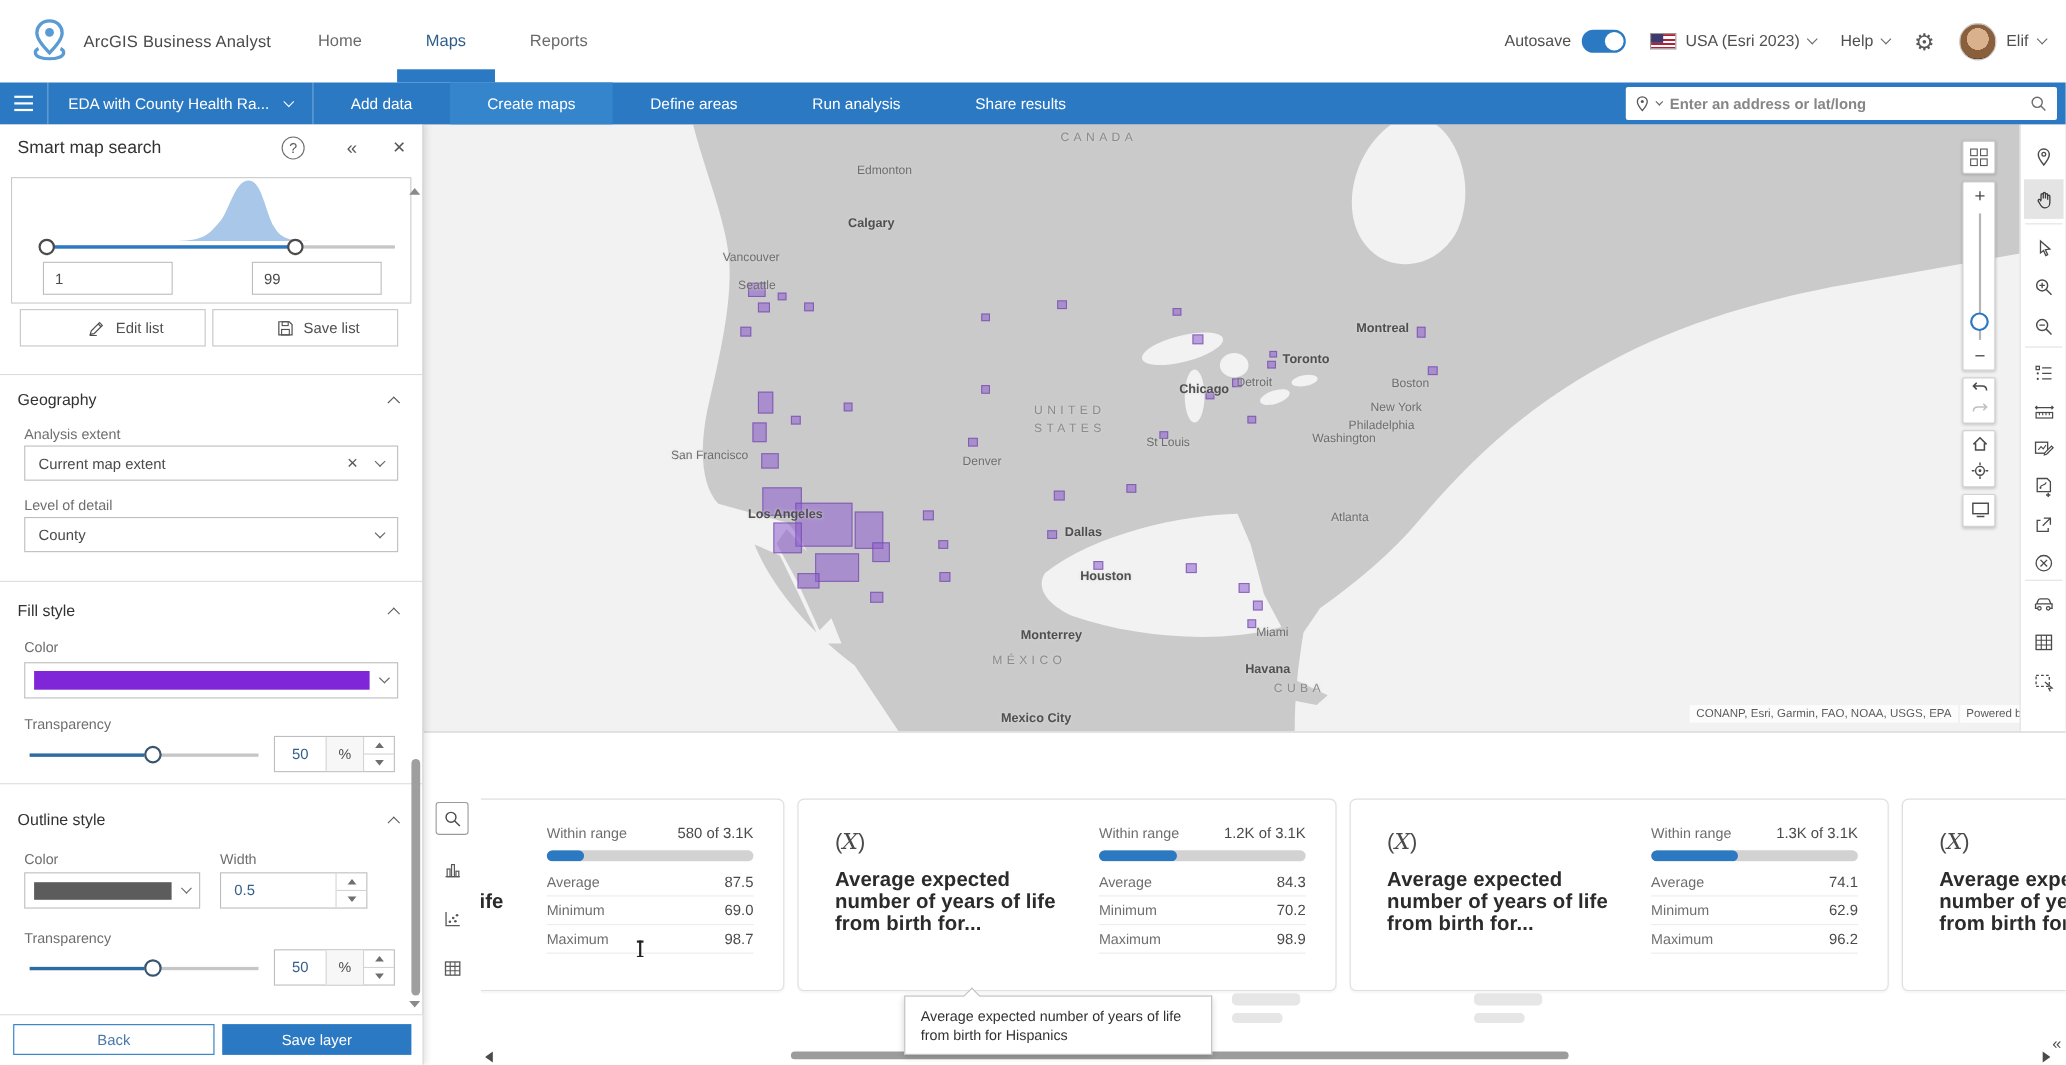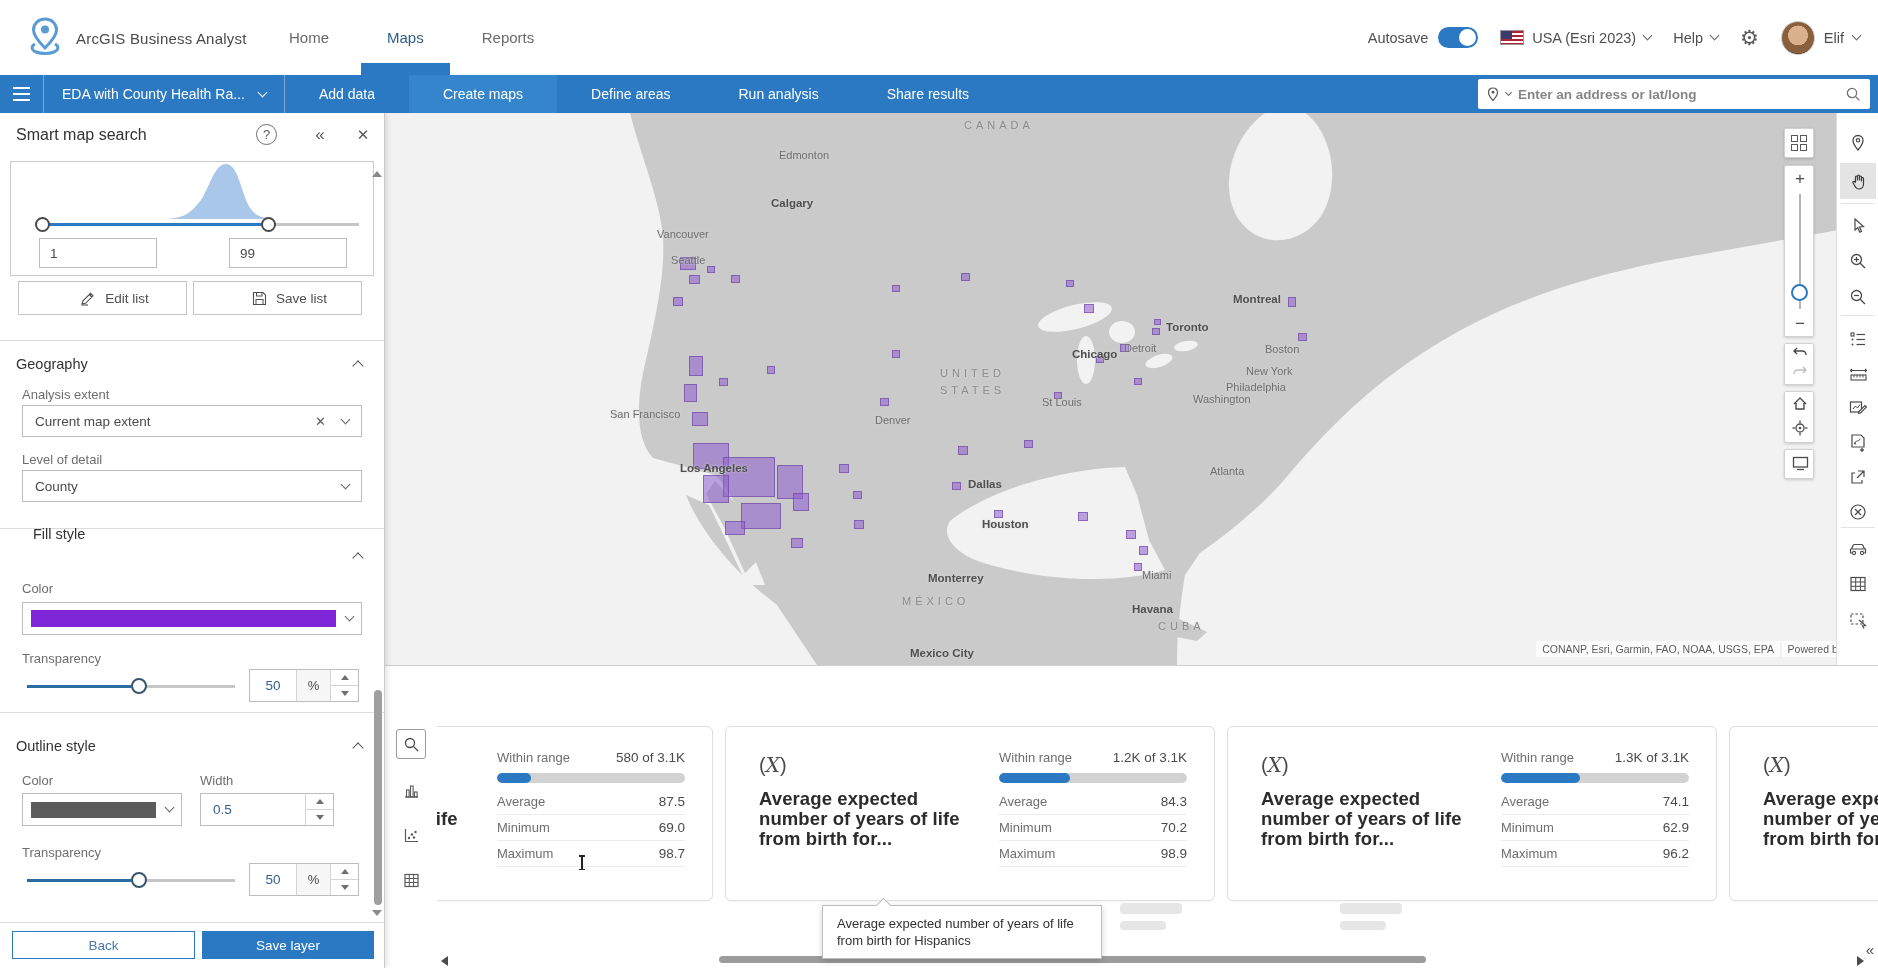"Fill style" div.sect-head { margin-left: 17px -> none; top: 413px -> 435px }
